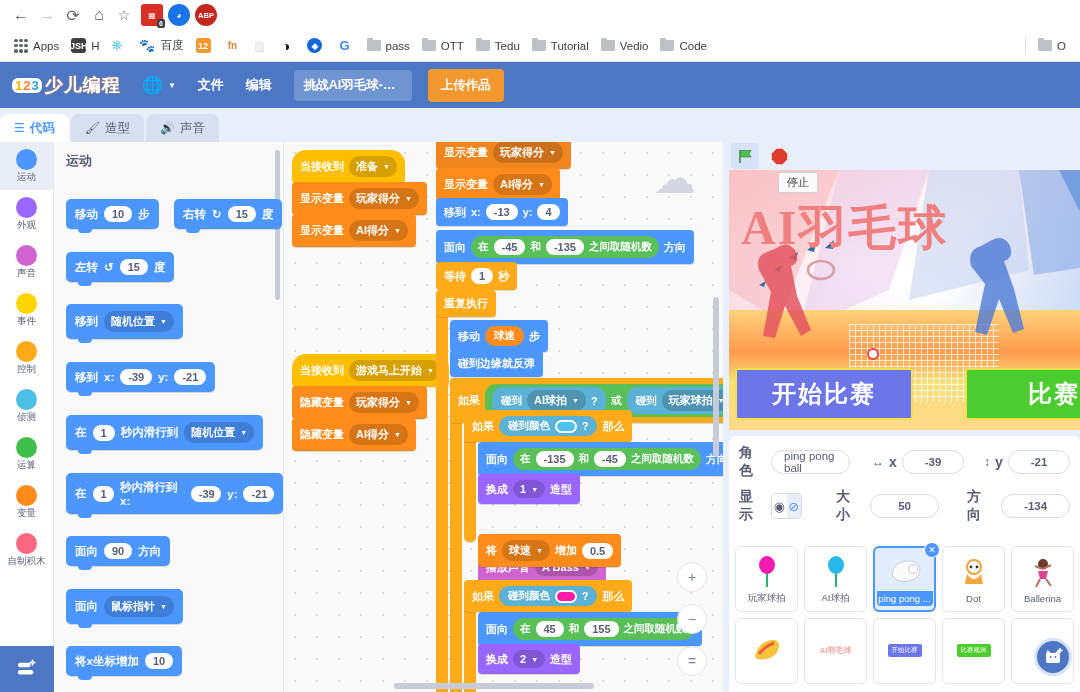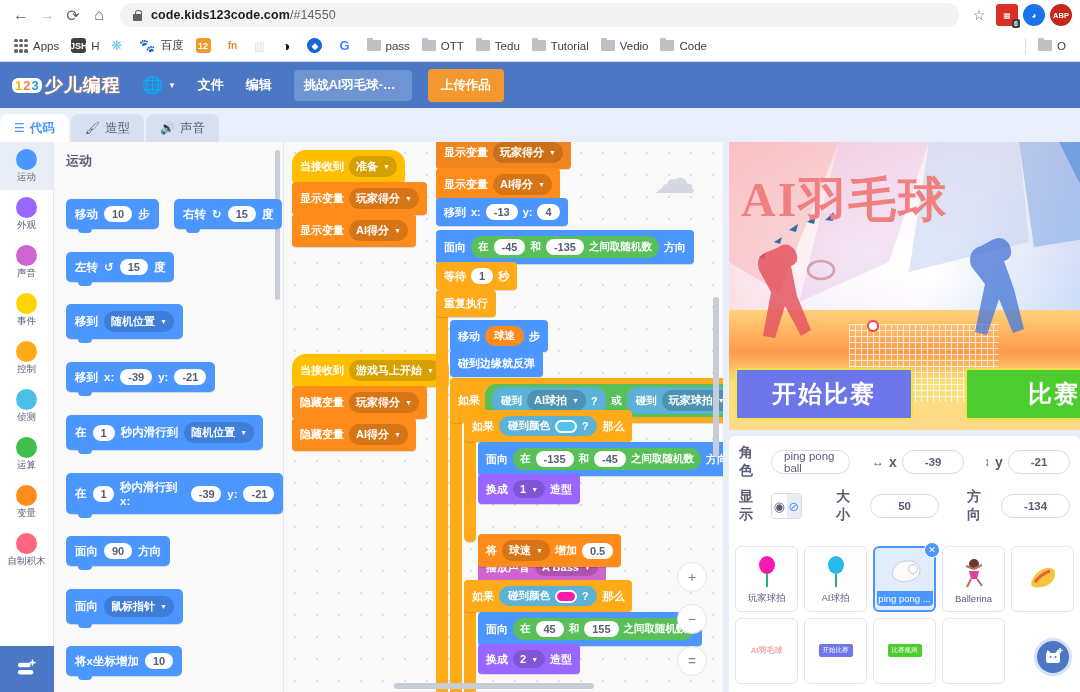"code.kids123code.com/#14550" div.omnibox { html: <div> <span></span> <span> <span>code.kids123code.com</span><span>/#14550</span> </span> </div> -> none }
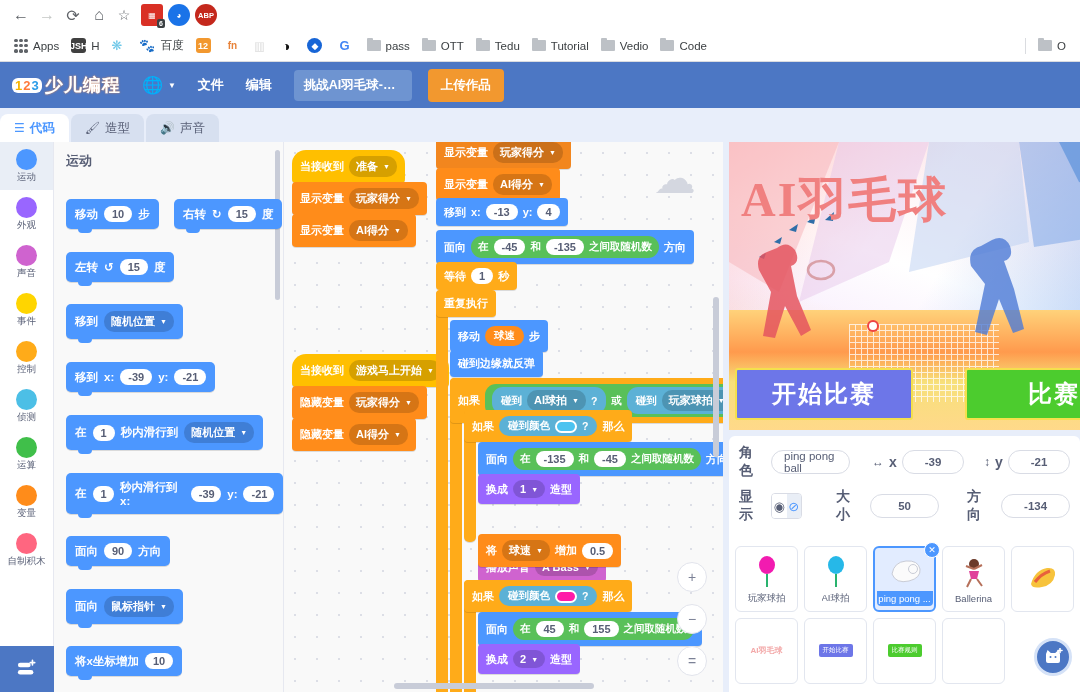"停止" div.stage-ctrl { html: none -> <div> <div> <svg> <path></path> <path></path> </svg> </div> <div> <svg> <polygon></polygon> </svg> </div> <div>停止</div> </div> }
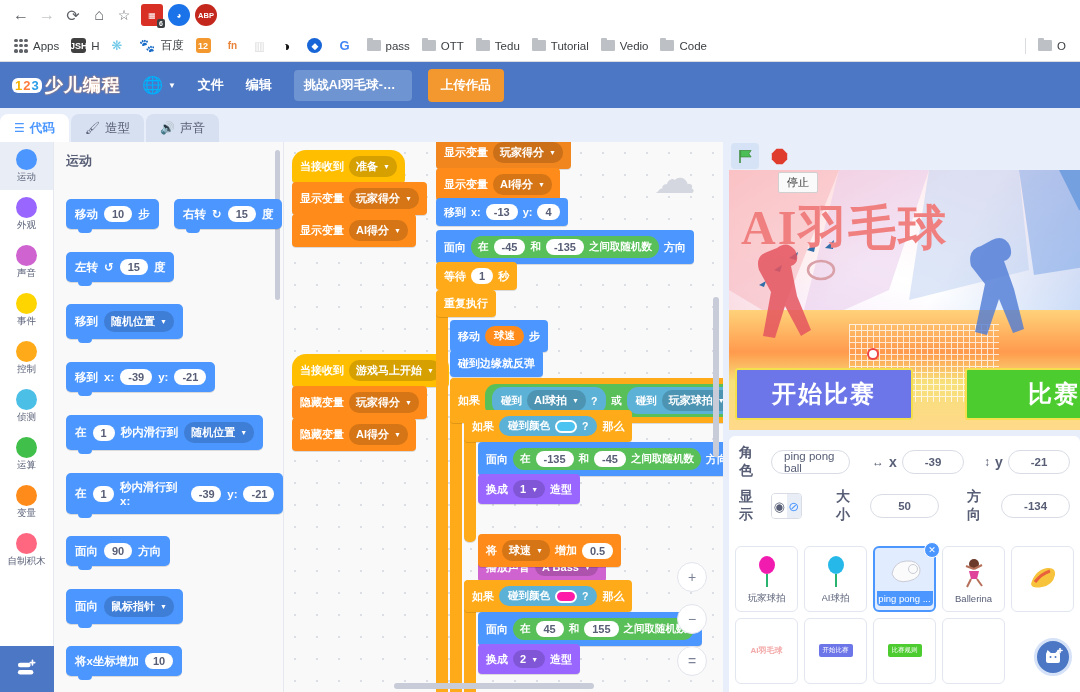"Dot" div.sprite { html: none -> <div> <span> <svg> <circle></circle> <path></path> <circle></circle> <circle></circle> </svg> </span> <span>Dot</span> </div> }
